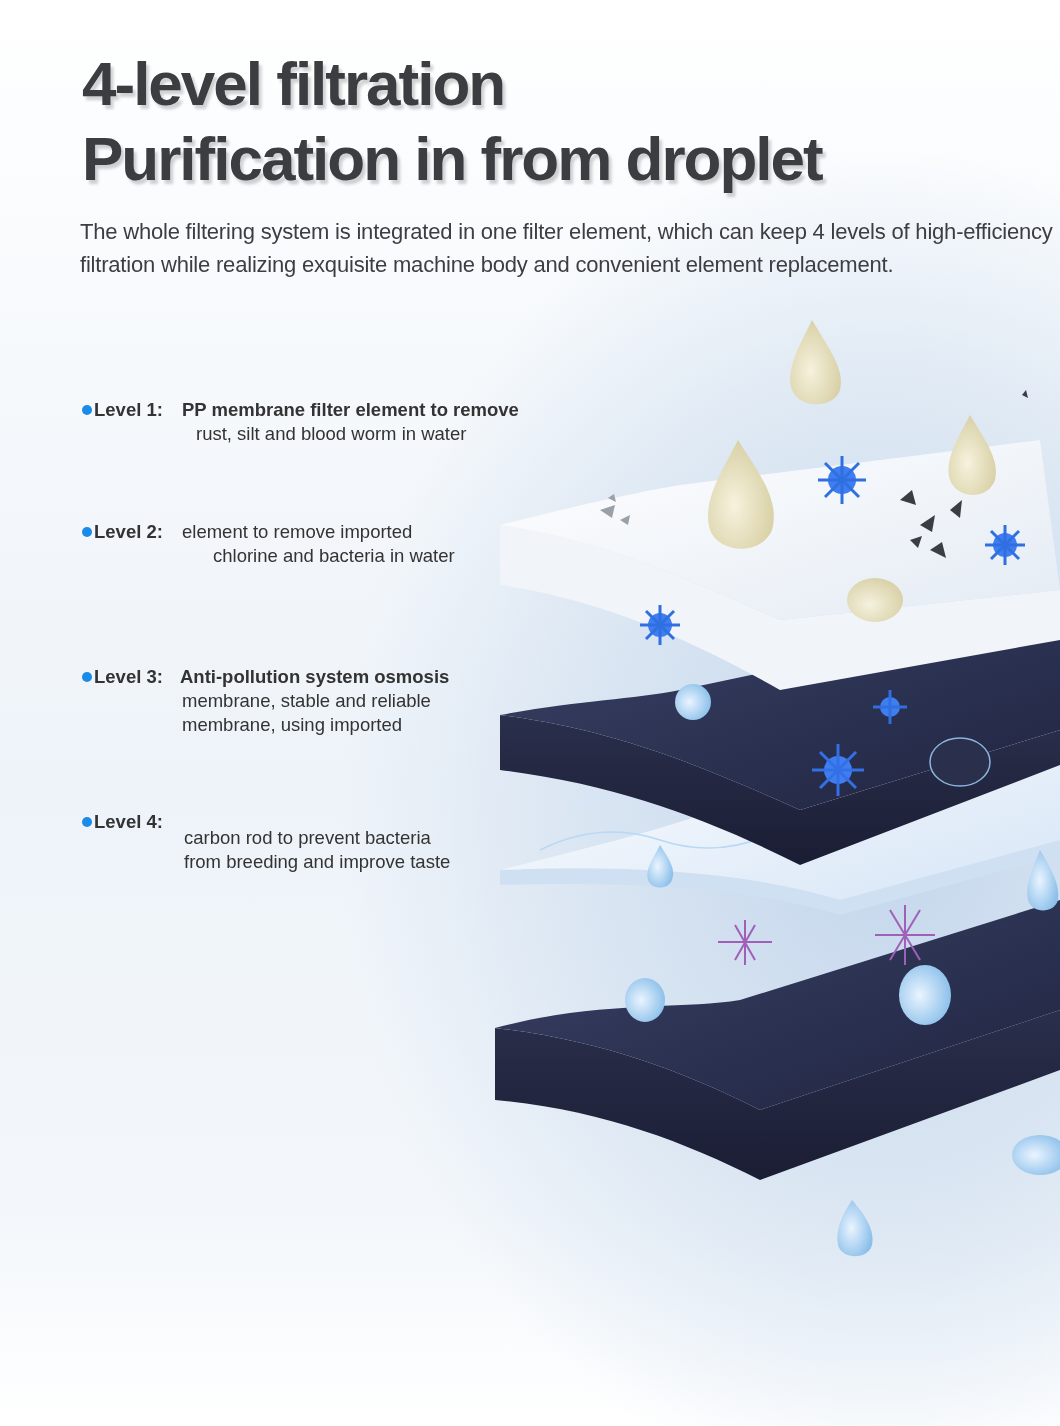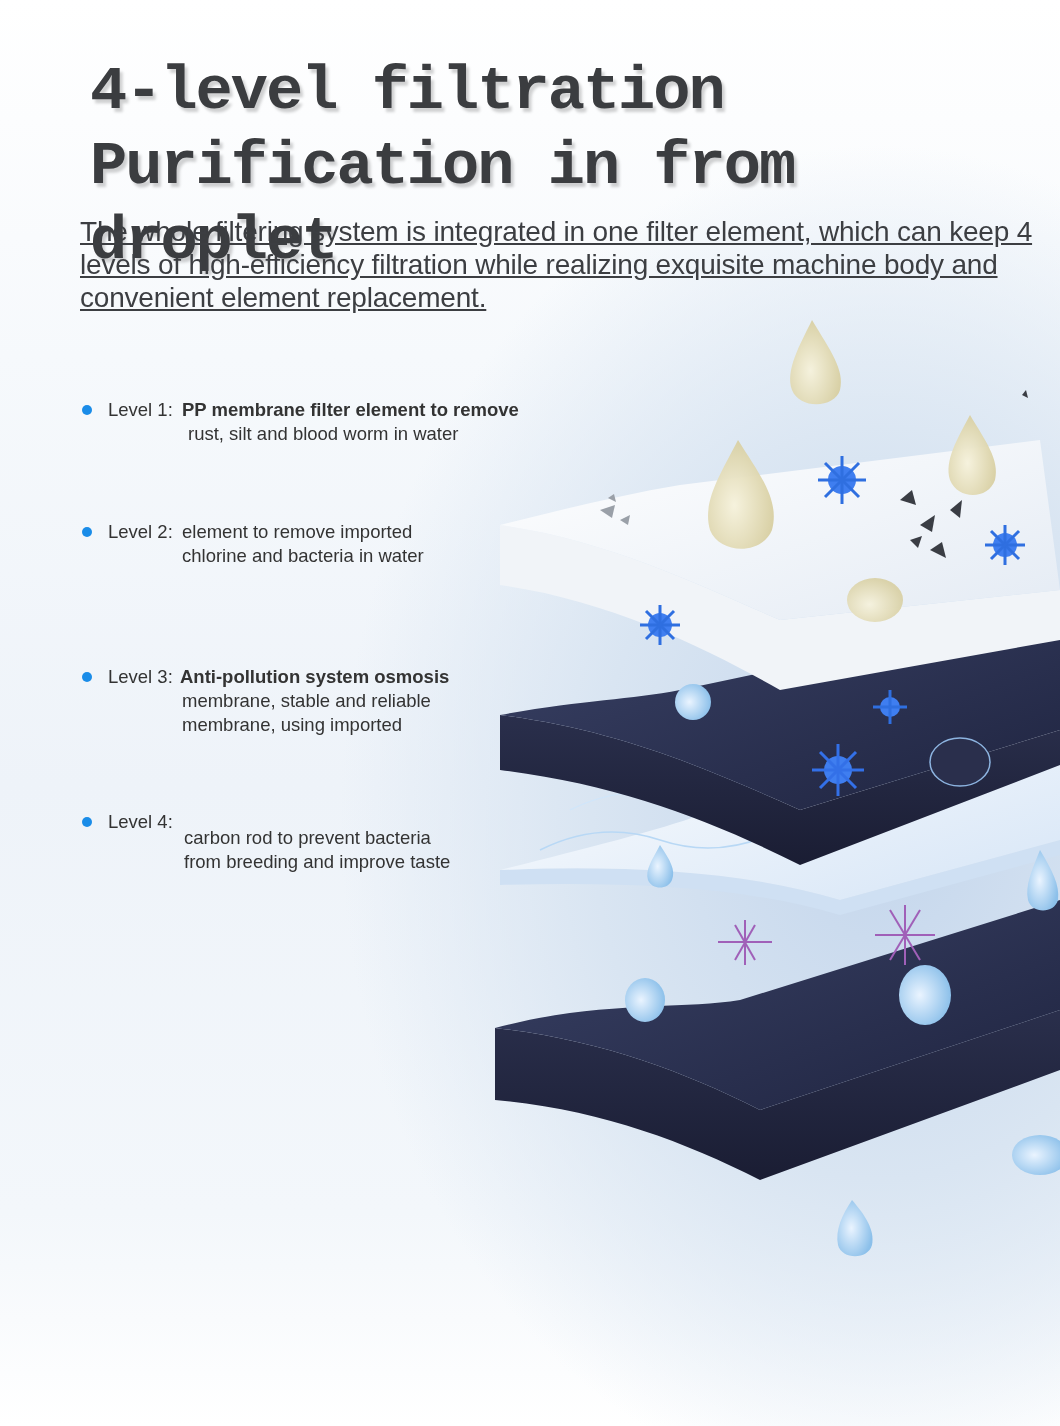"4-level filtration" .headline { font-family: Liberation Mono, monospace -> Liberation Sans, sans-serif; margin: 12px -> 4px }
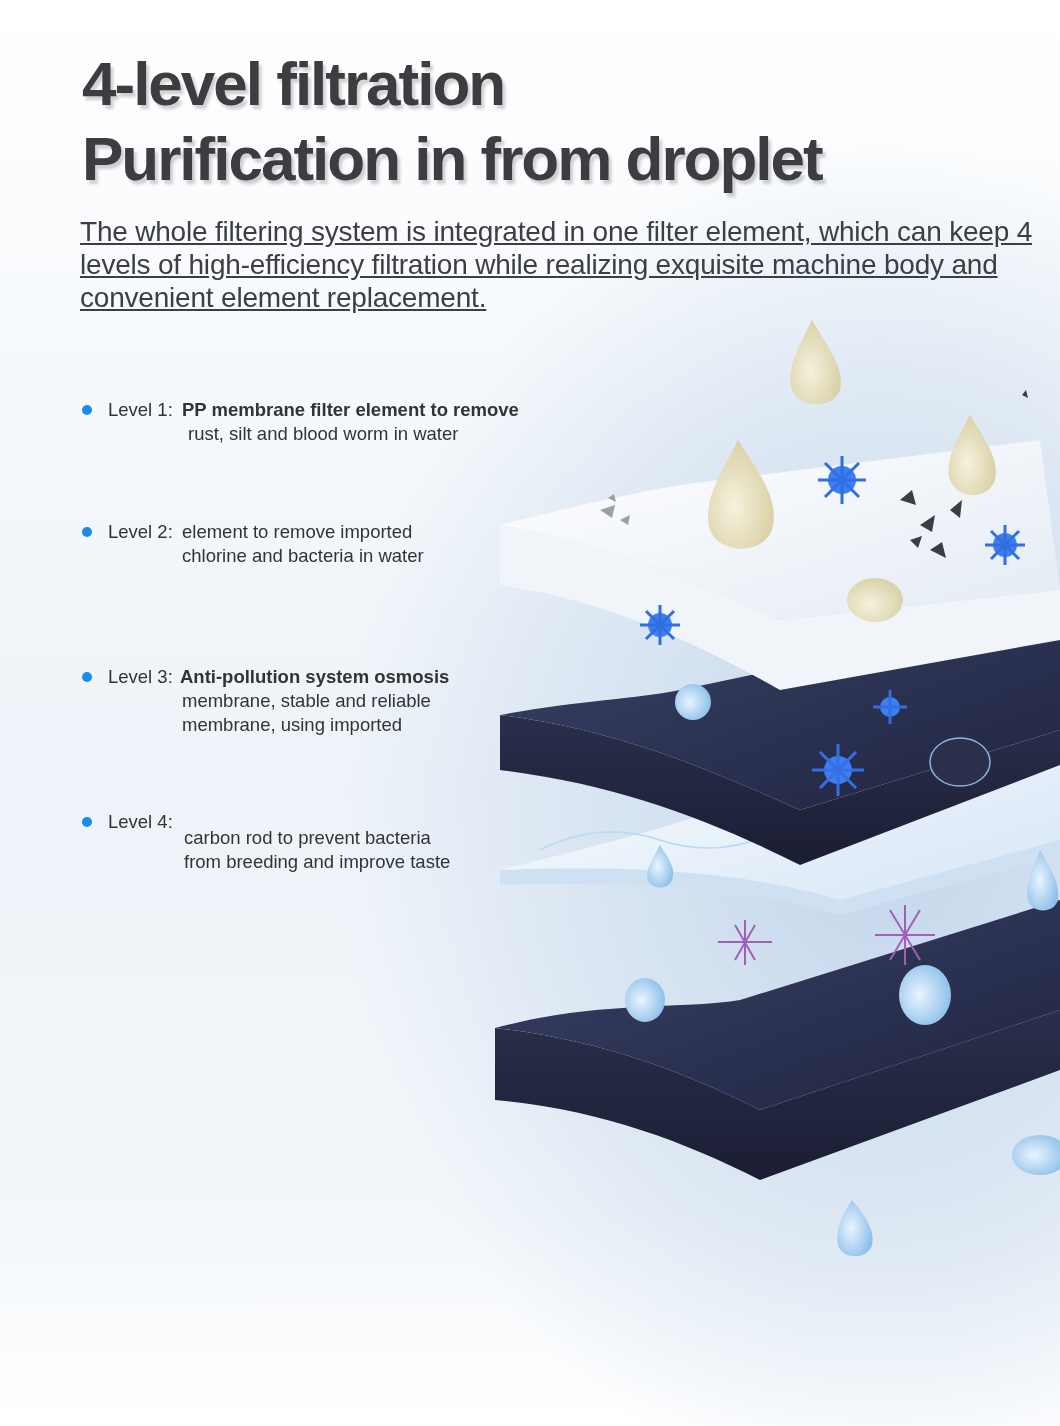"The whole filtering system is" .intro { font-size: 28px -> 22px; text-decoration: underline -> none }
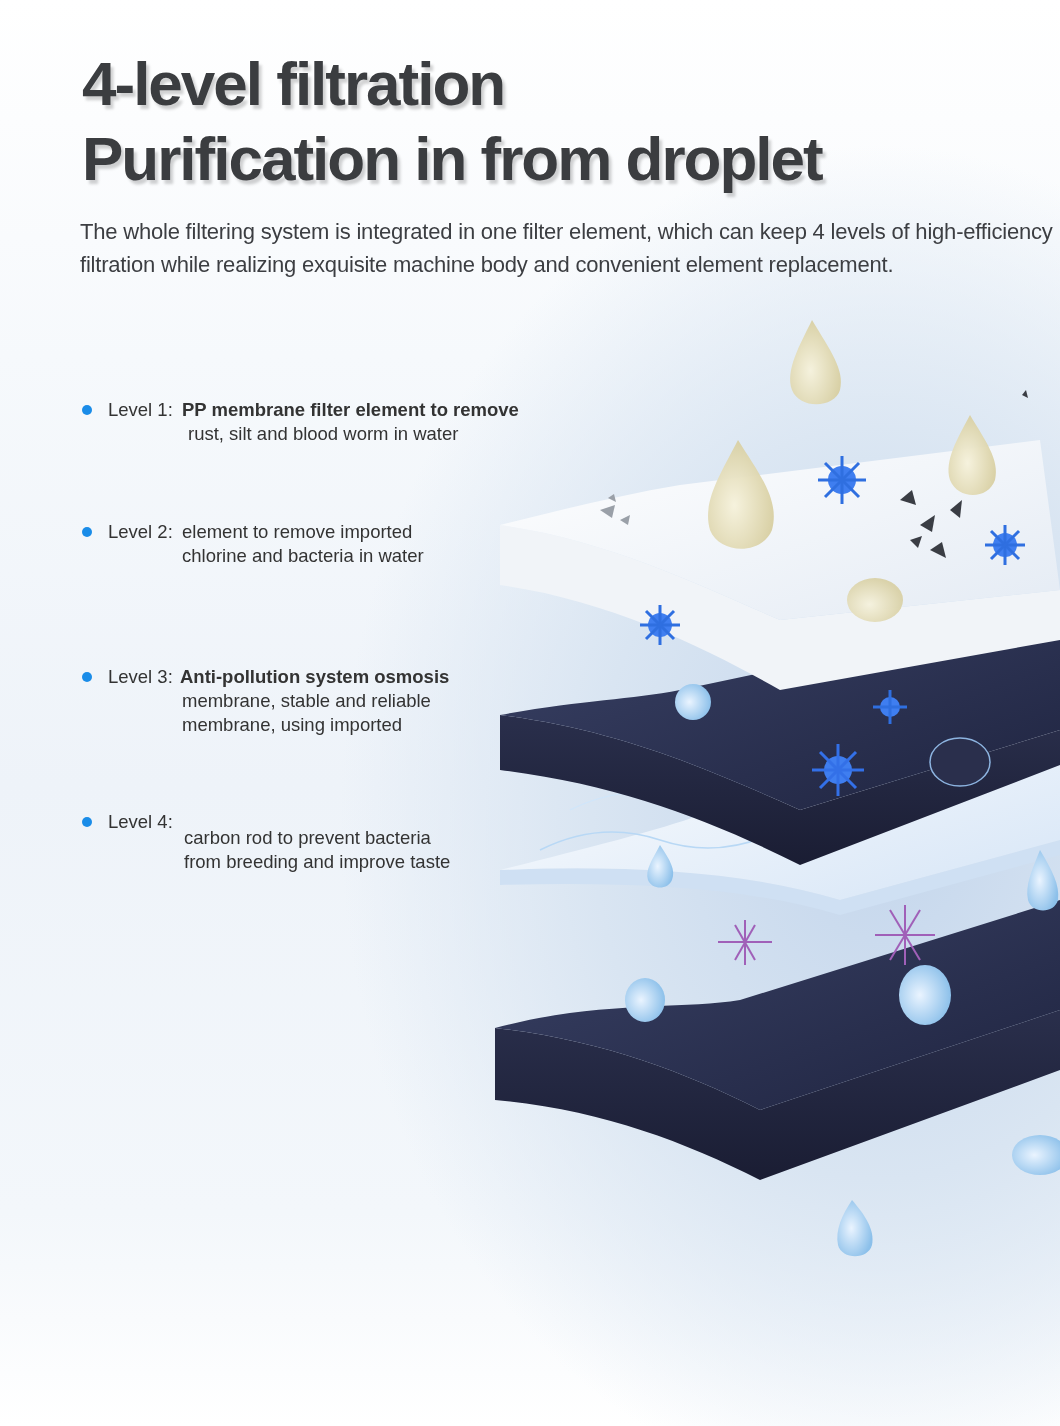"Level 1:" .level .prefix { font-weight: none -> bold; left: 28px -> 14px }
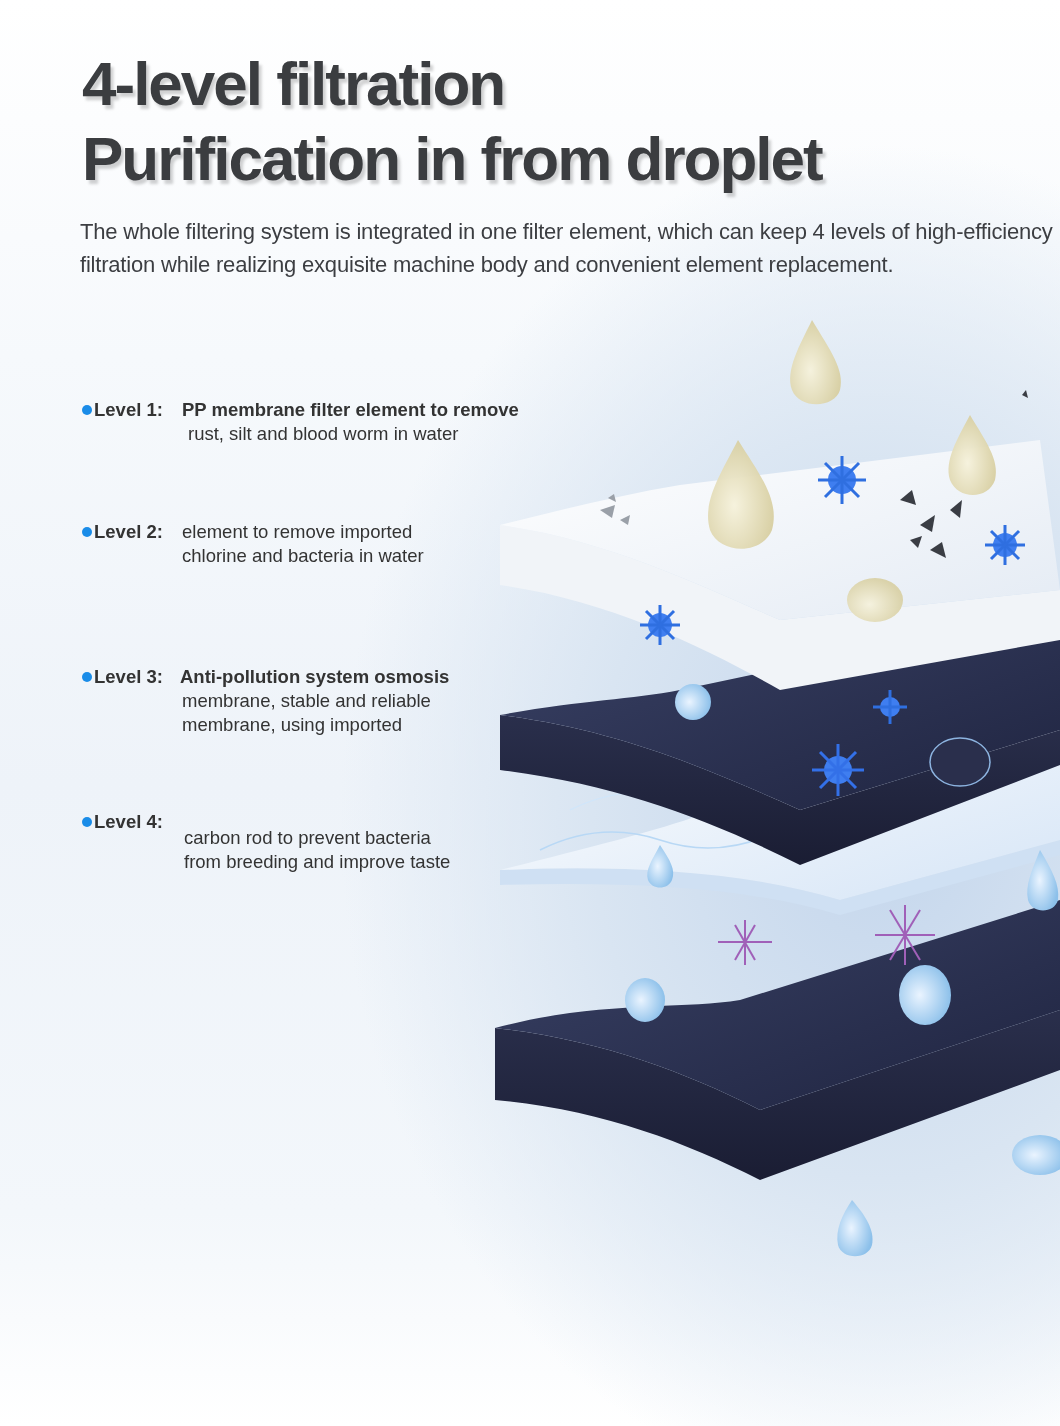"rust, silt and blood worm" span { margin-left: 4px -> 12px }
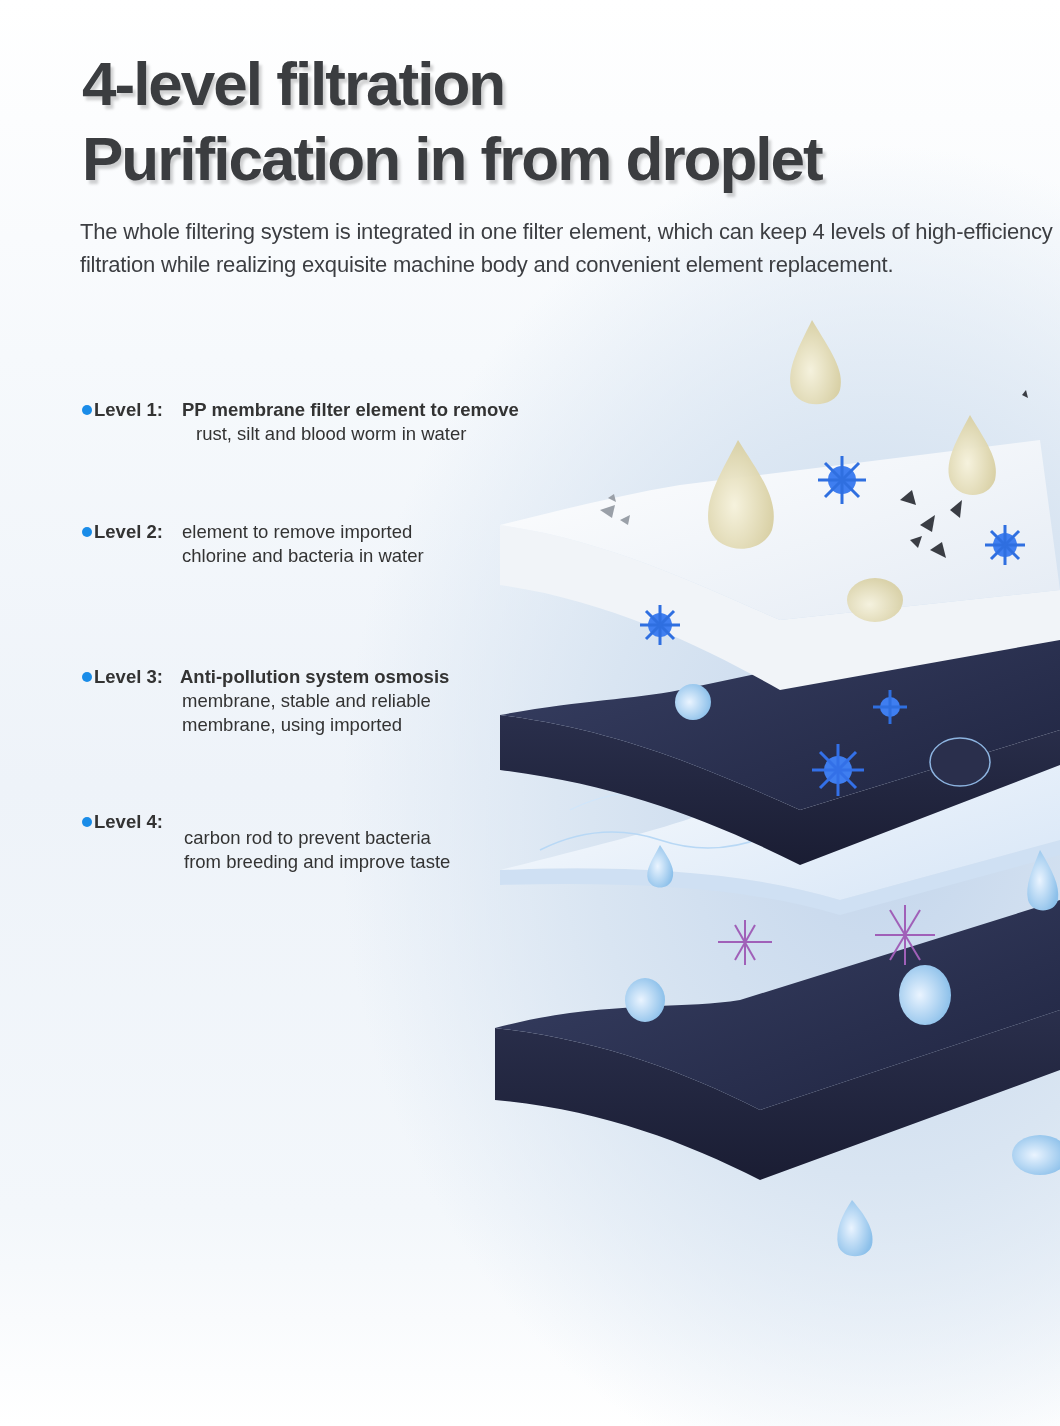"chlorine and bacteria in water" span { margin-left: none -> 31px }
